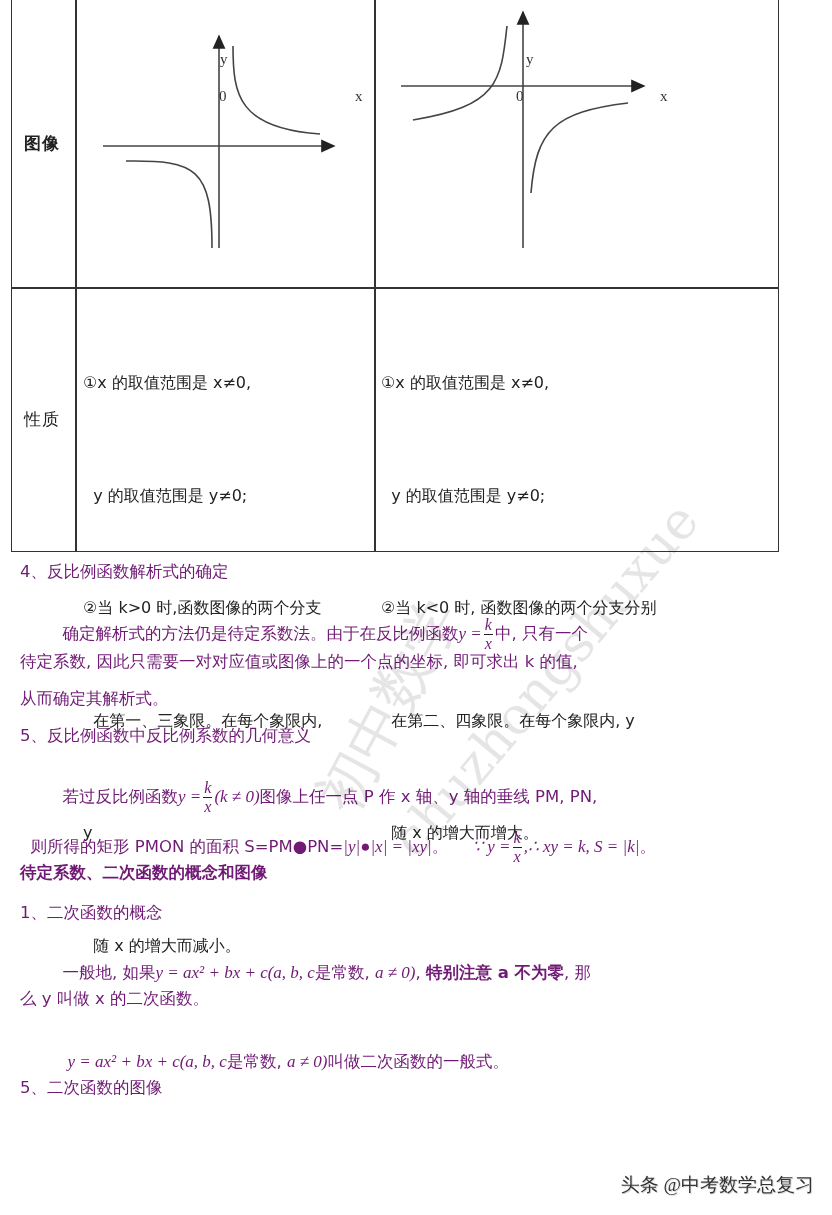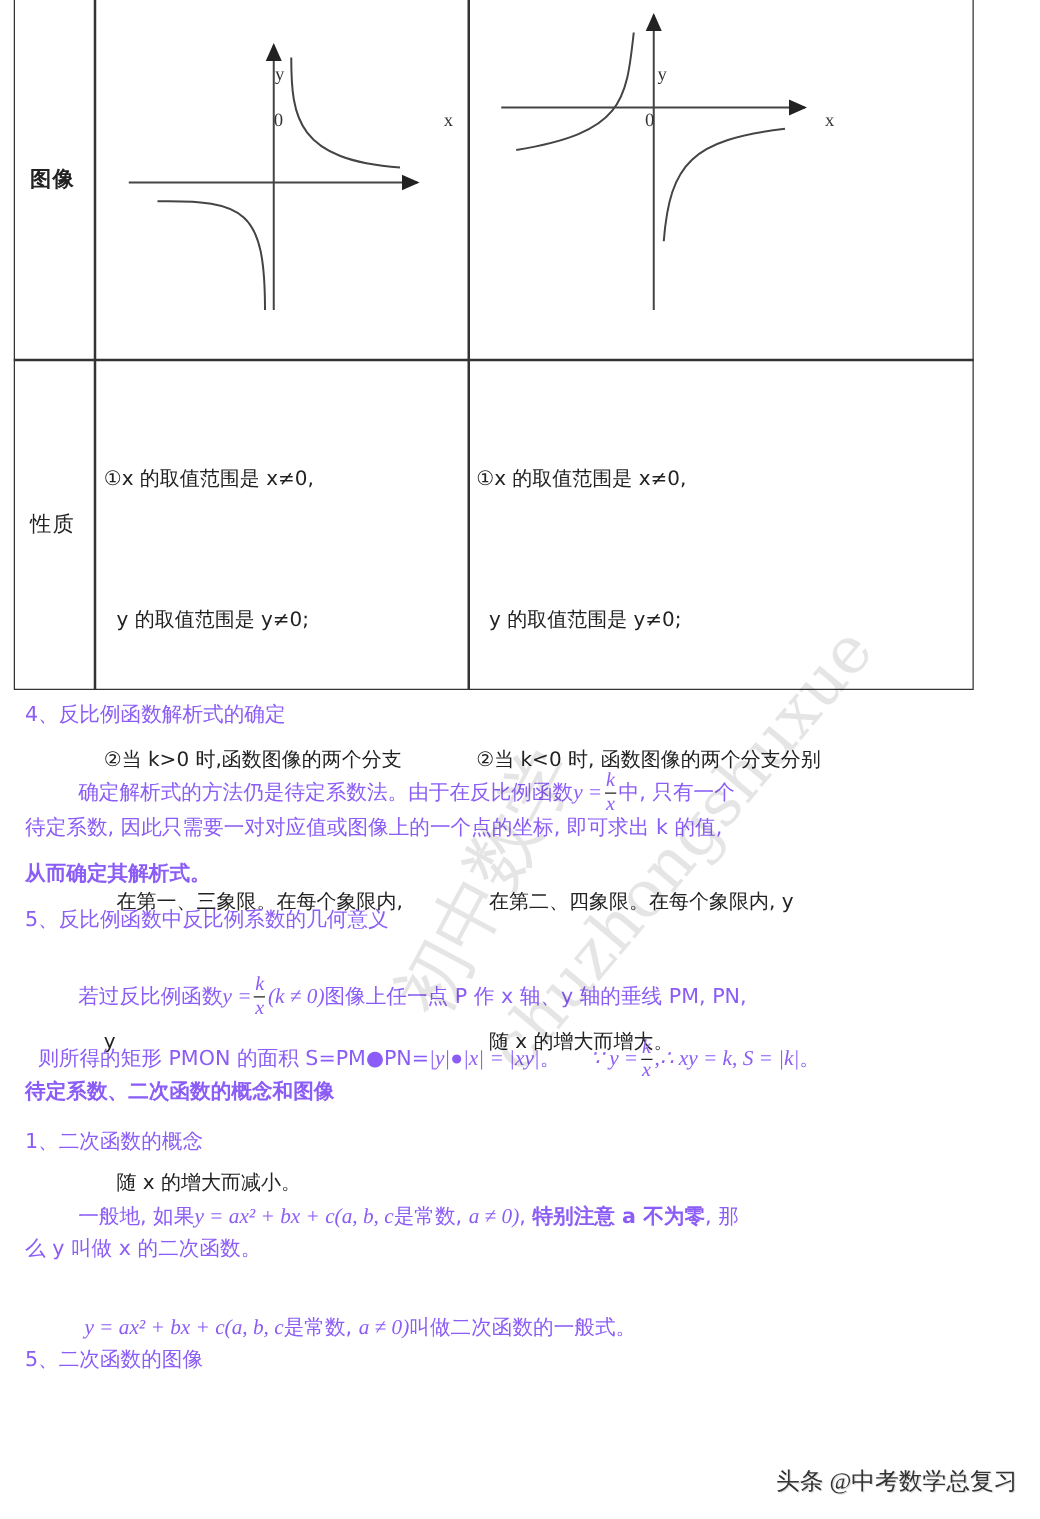"4、反比例函数解析式的确定" .para { color: #8b5cf6 -> #701a75 }
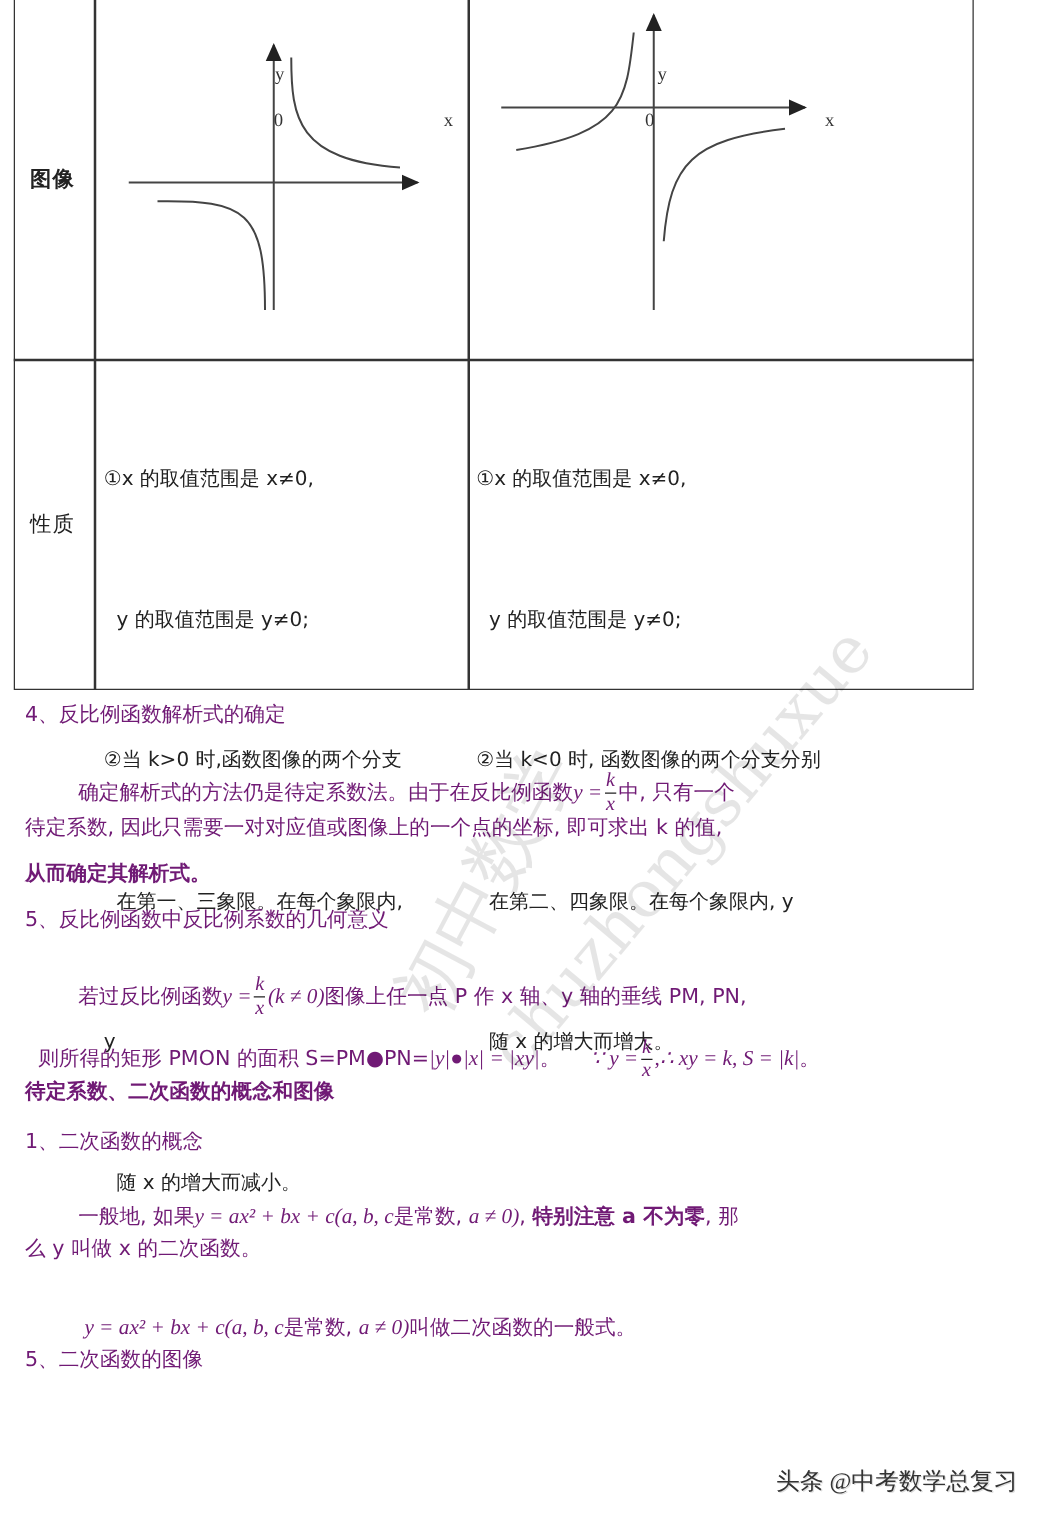"从而确定其解析式。" div.para { font-weight: bold -> none }
